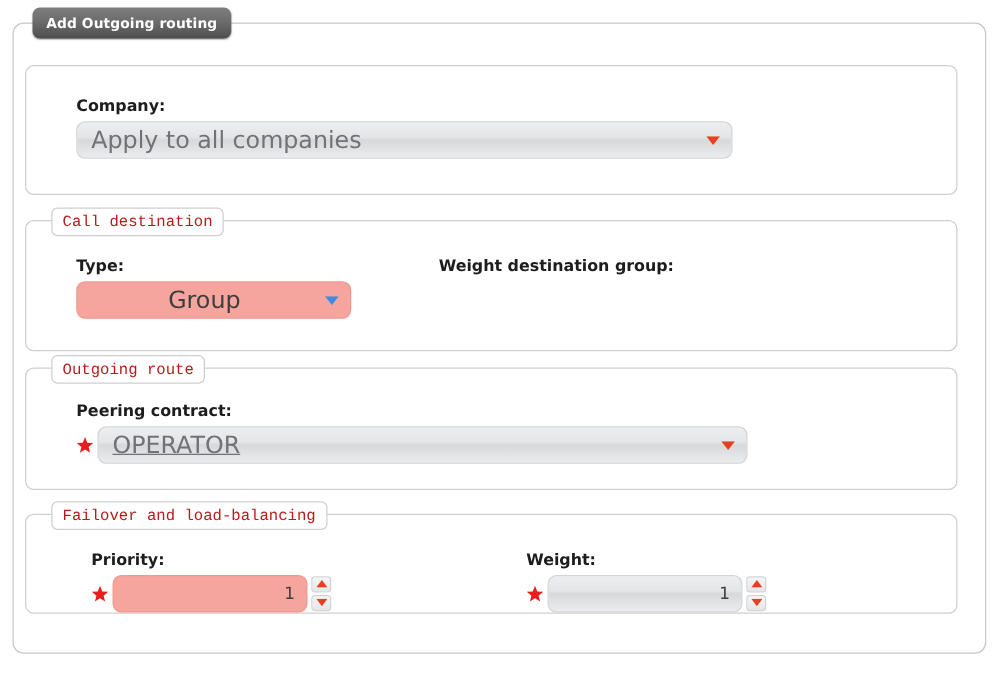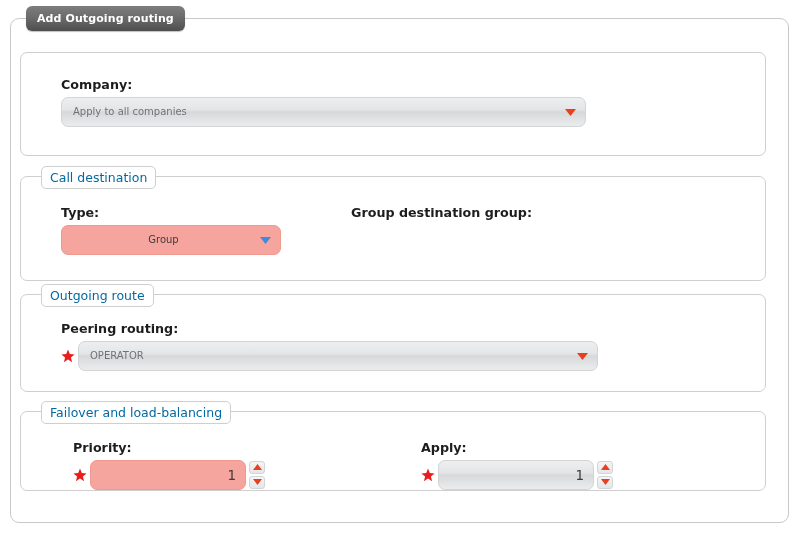"Apply to all companies" .sel { font-size: 10px -> 19px }
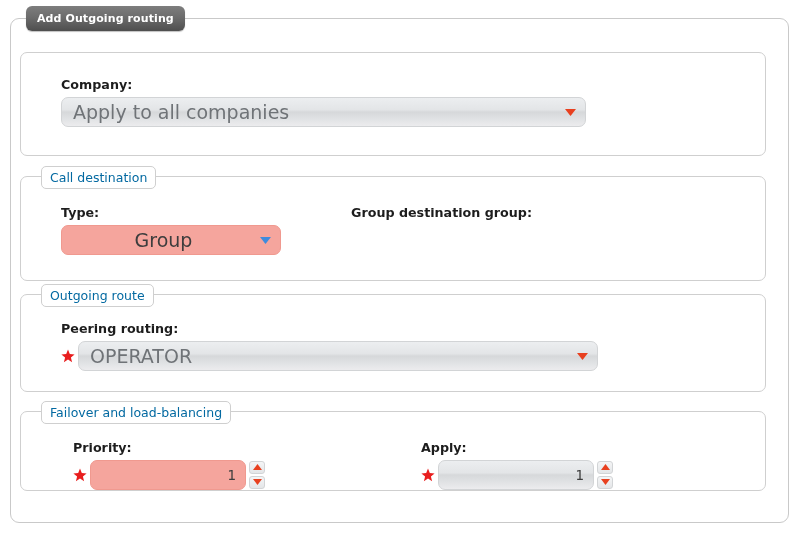"Call destination" .fs-legend { color: #0369a1 -> #b91c1c; font-family: none -> Liberation Mono, monospace }
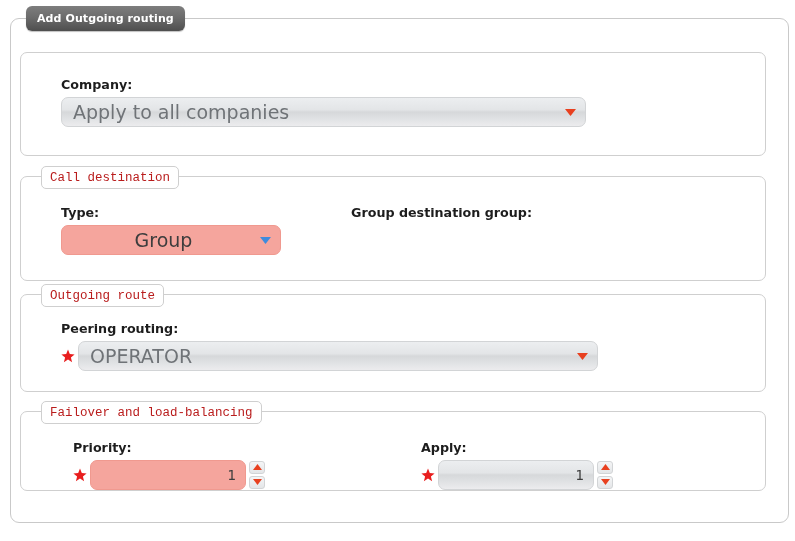"Group destination group:" label.field-label { text: Group -> Weight }
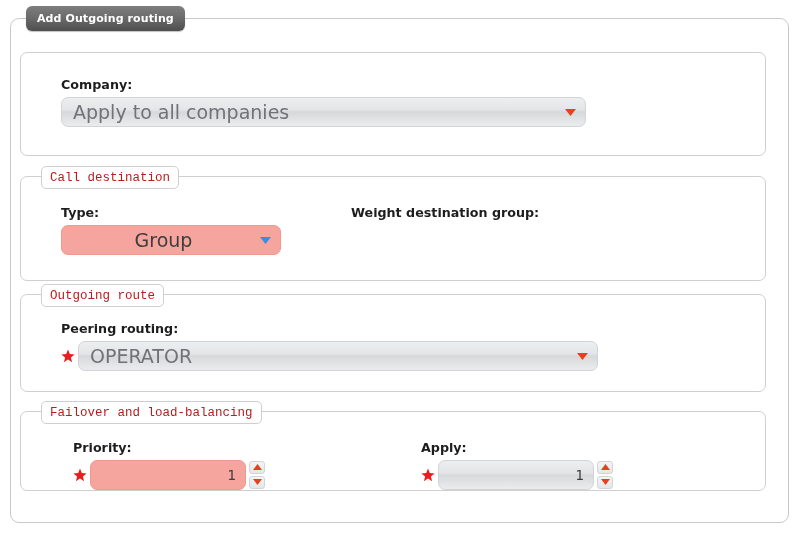"Peering routing:" label.field-label { text: routing -> contract }
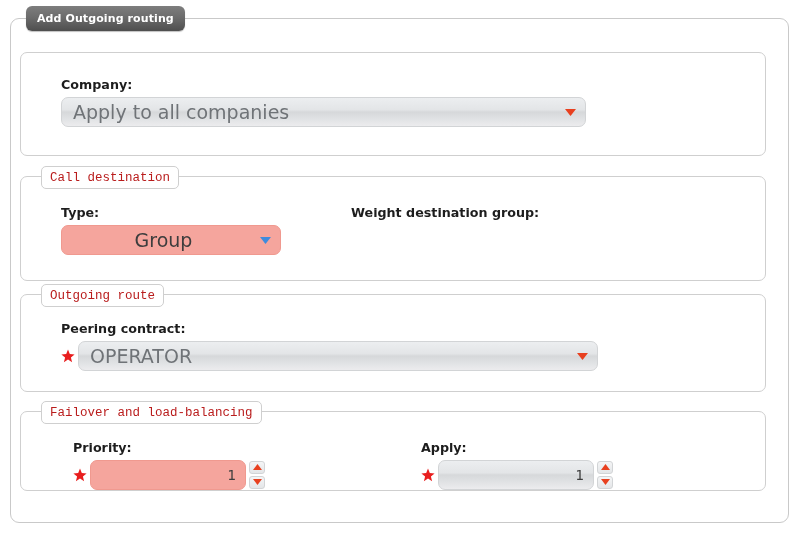"OPERATOR" #sel-peering { text-decoration: none -> underline }
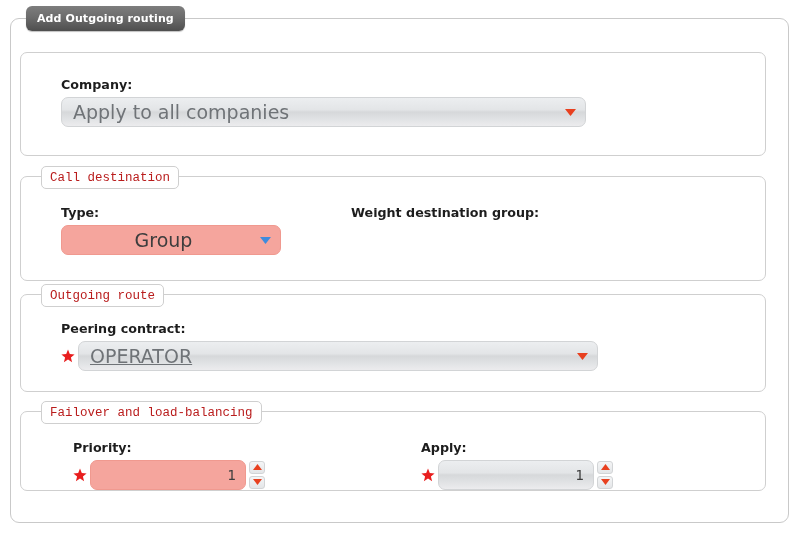"Apply:" label.field-label { text: Apply -> Weight }
